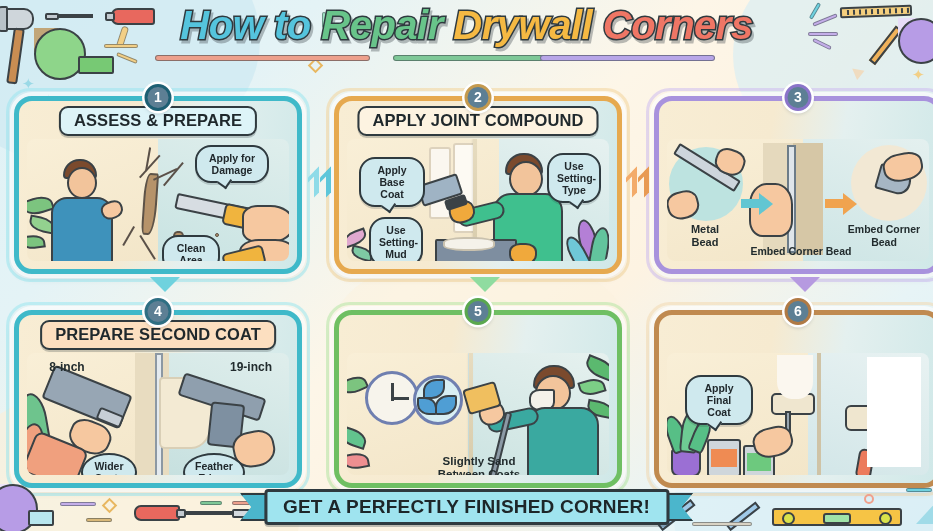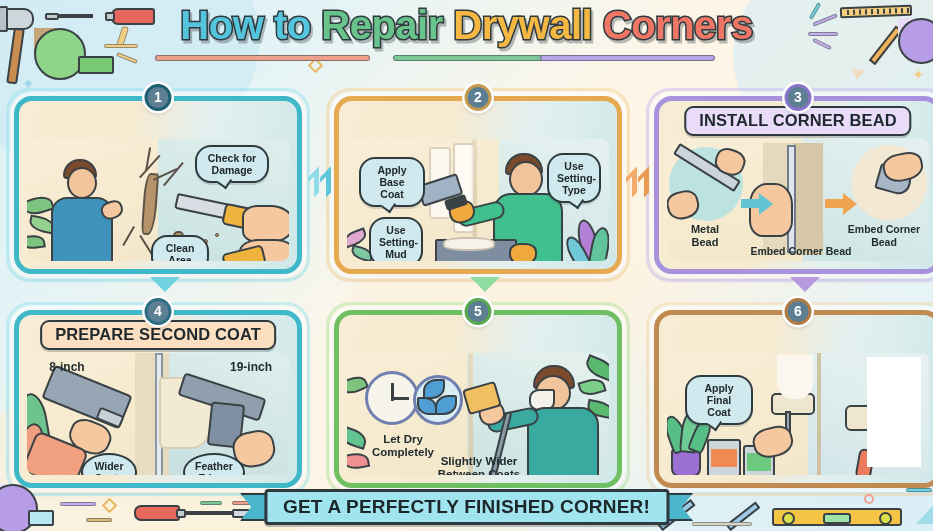"How to Repair Drywall Corners" .title { font-style: none -> italic }
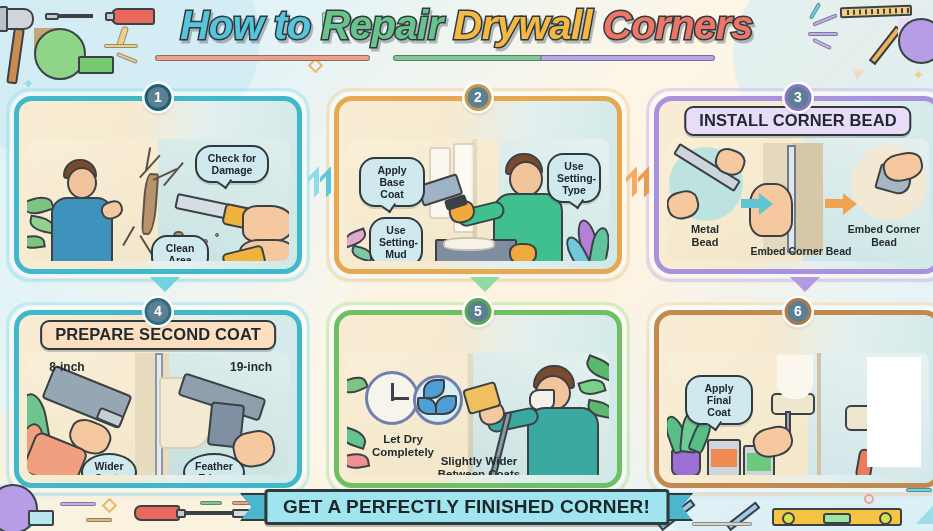"ASSESS & PREPARE" div.plate { html: none -> <div>ASSESS &amp; PREPARE</div> }
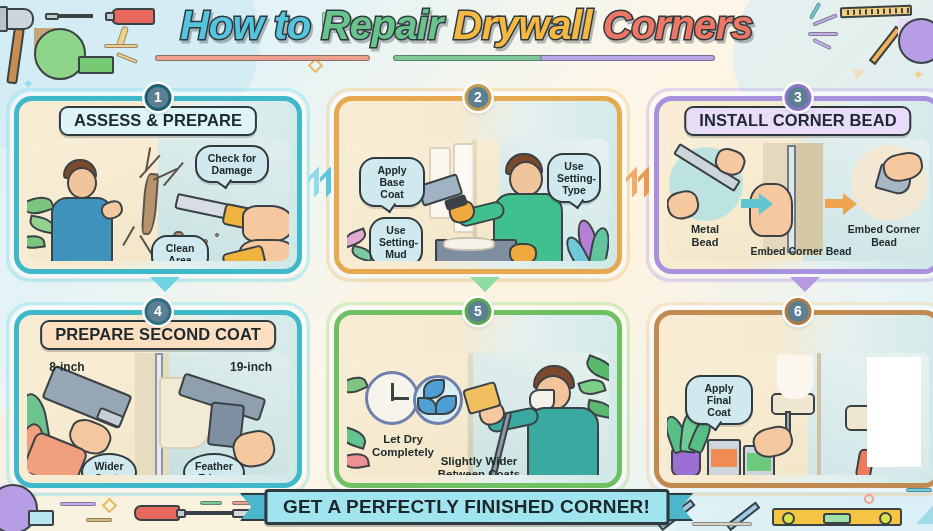"APPLY JOINT COMPOUND" div.plate { html: none -> <div>APPLY JOINT COMPOUND</div> }
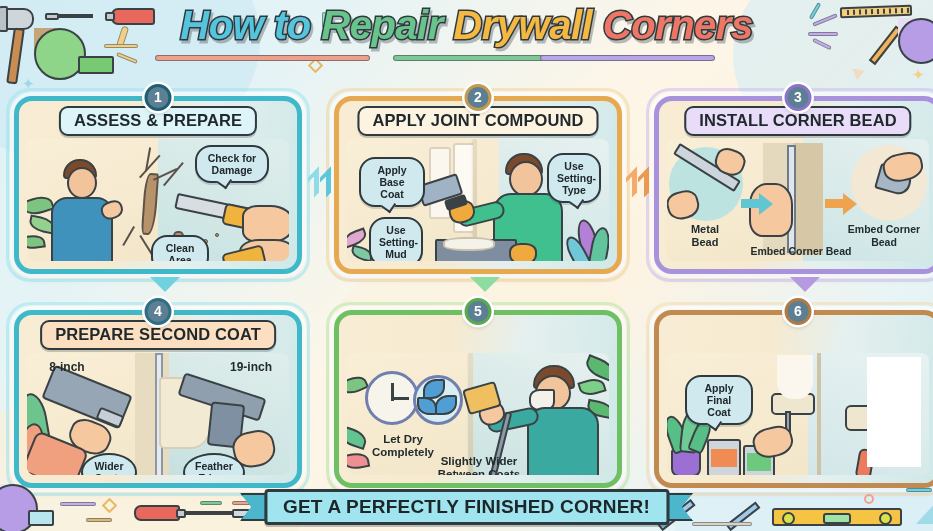"INSTALL CORNER BEAD" div.plate { html: <div>INSTALL CORNER BEAD</div> -> none }
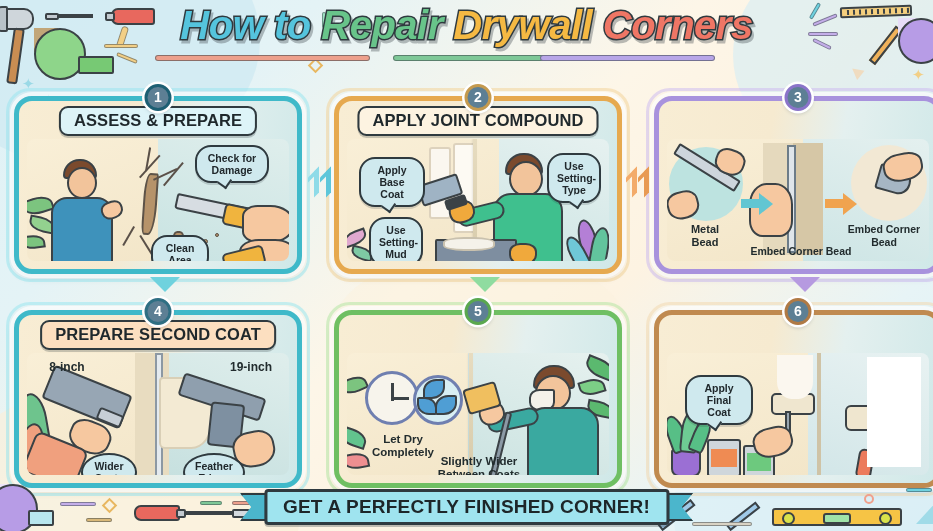"Check for" div.bub { text: Check -> Apply }
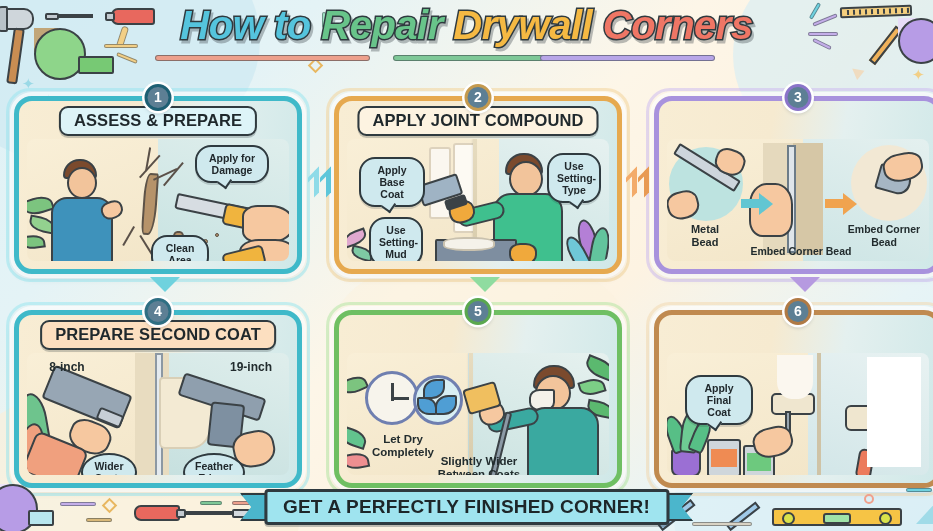"Clean" div.bub { left: 124px -> 135px }
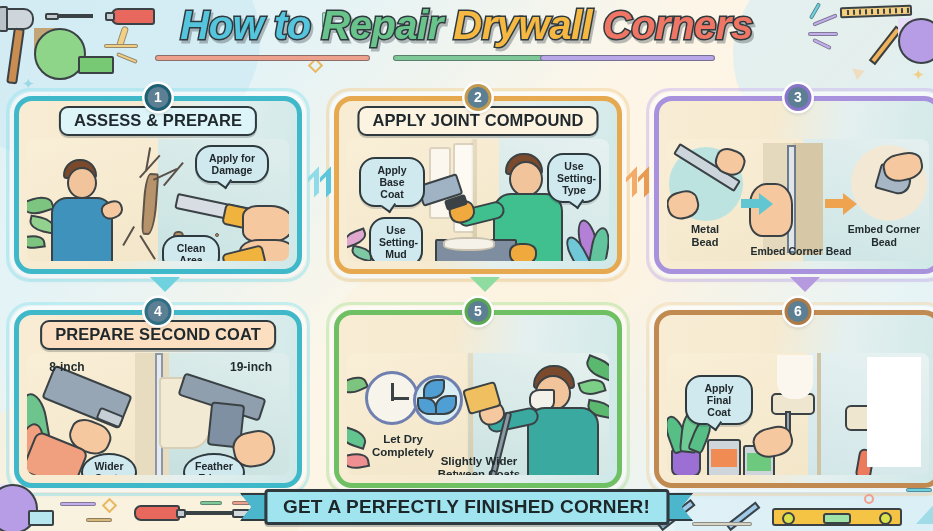"Let Dry" div.lbl { html: <div>Let Dry Completely</div> -> none }
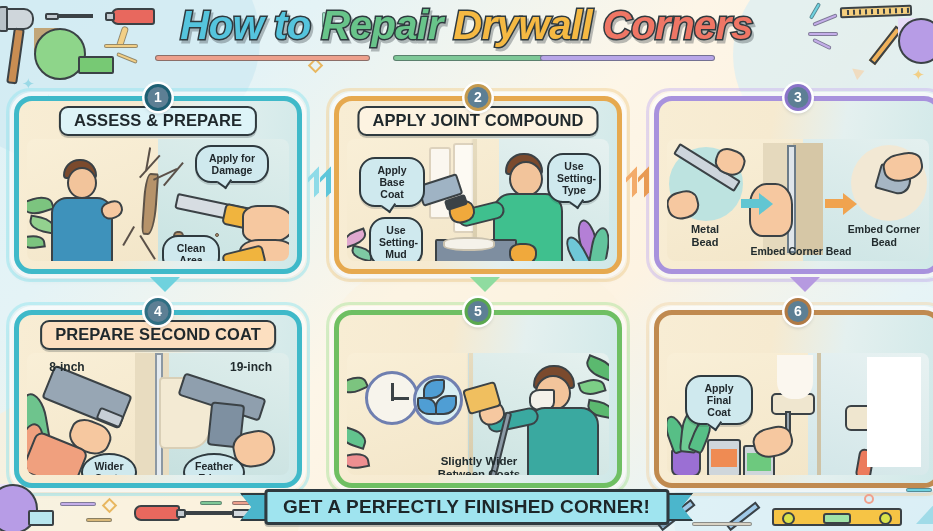"Slightly Wider" div.lbl { text: Wider -> Sand }
